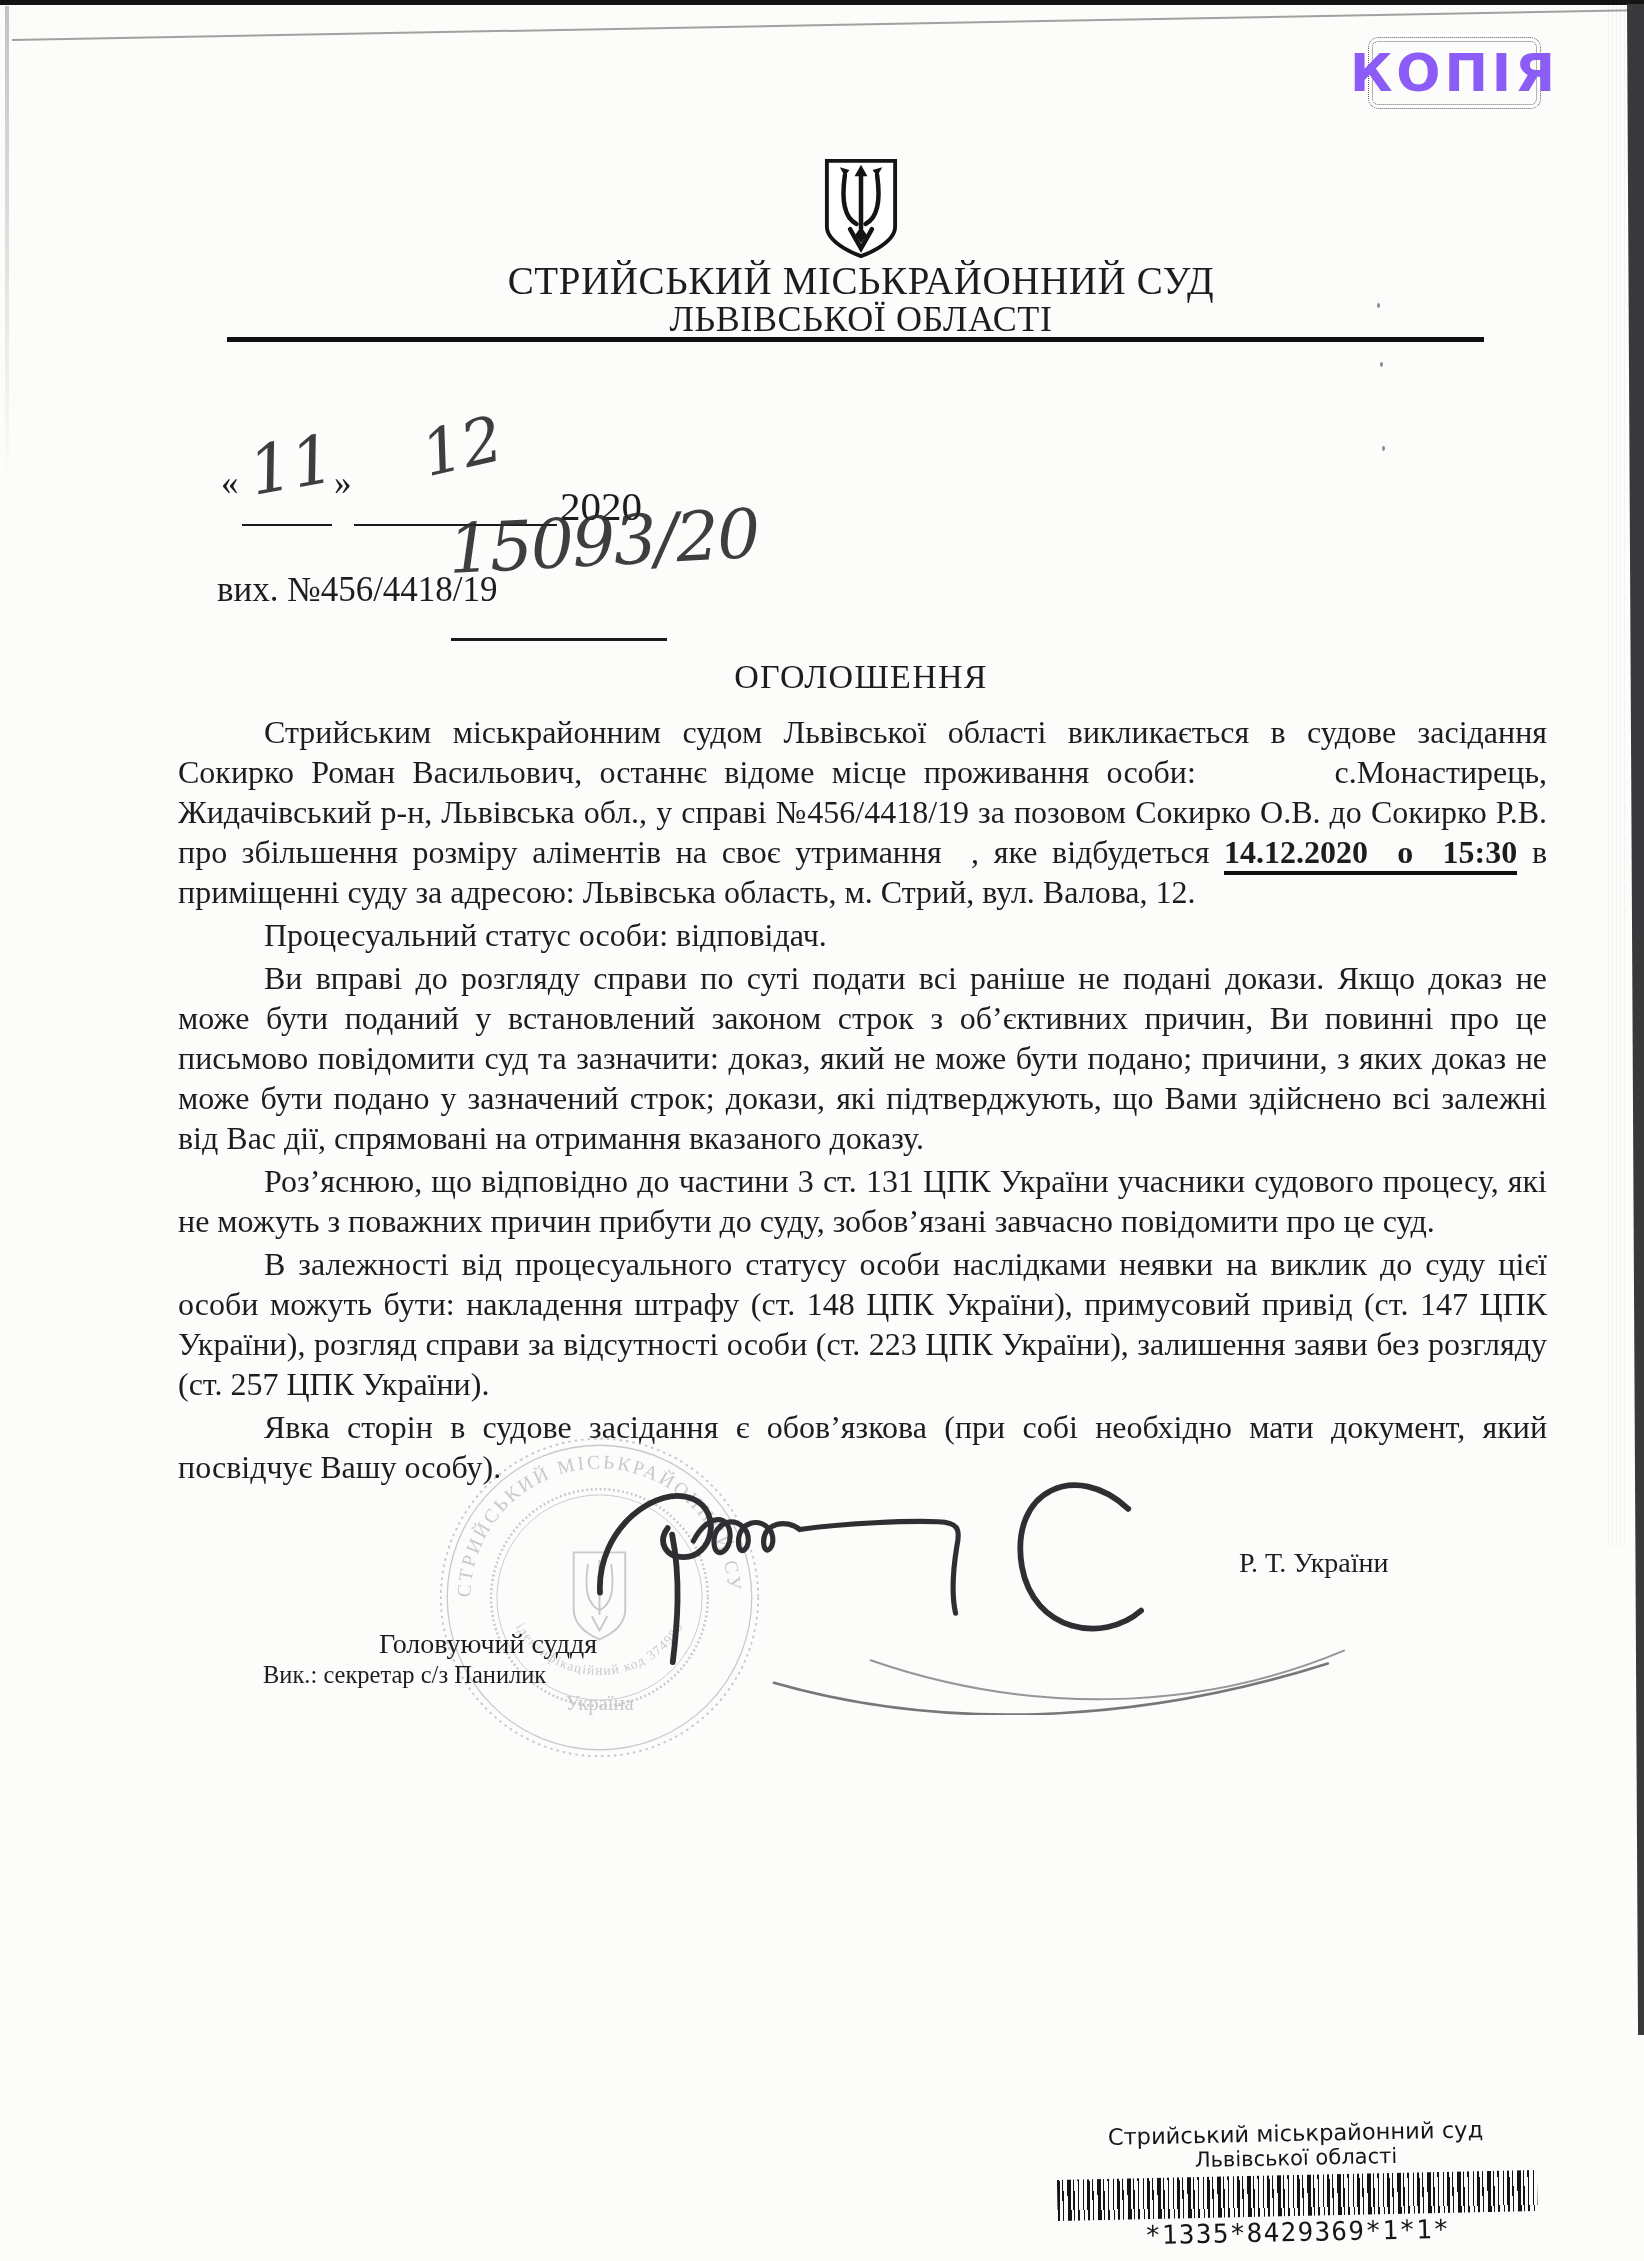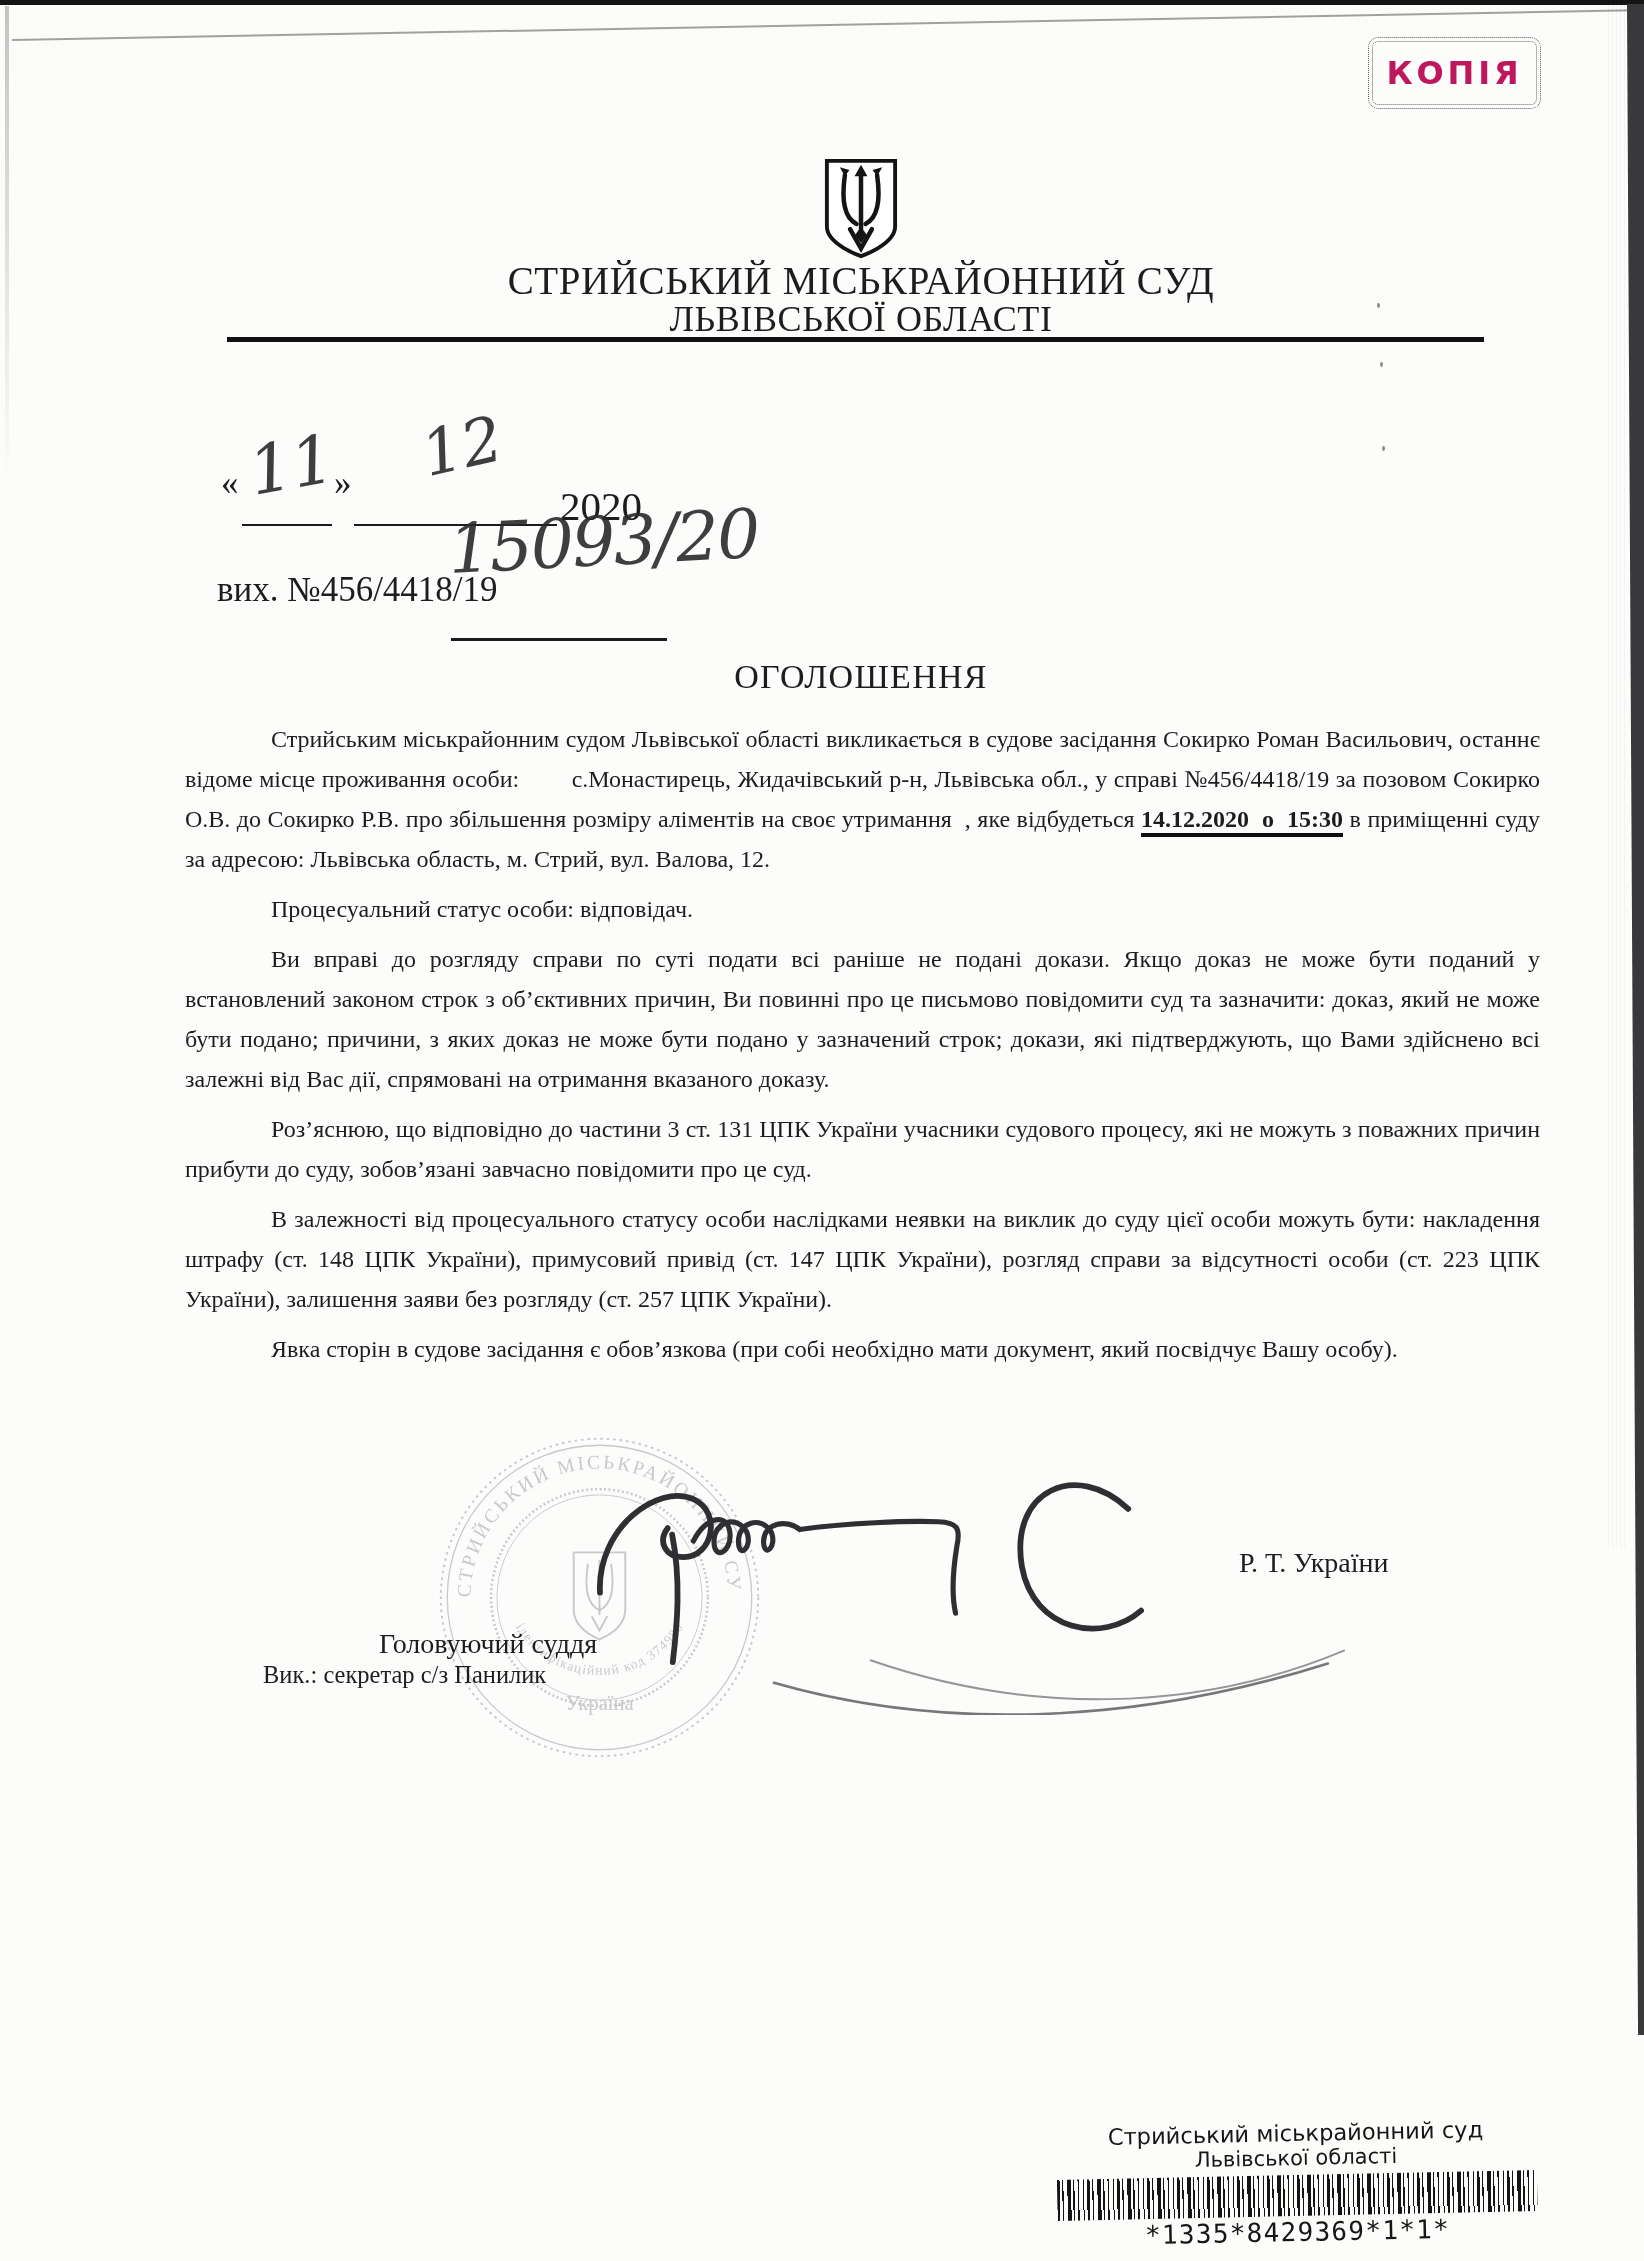"КОПІЯ" .copy-stamp-inner { color: #be185d -> #8b5cf6; font-size: 32px -> 52px }
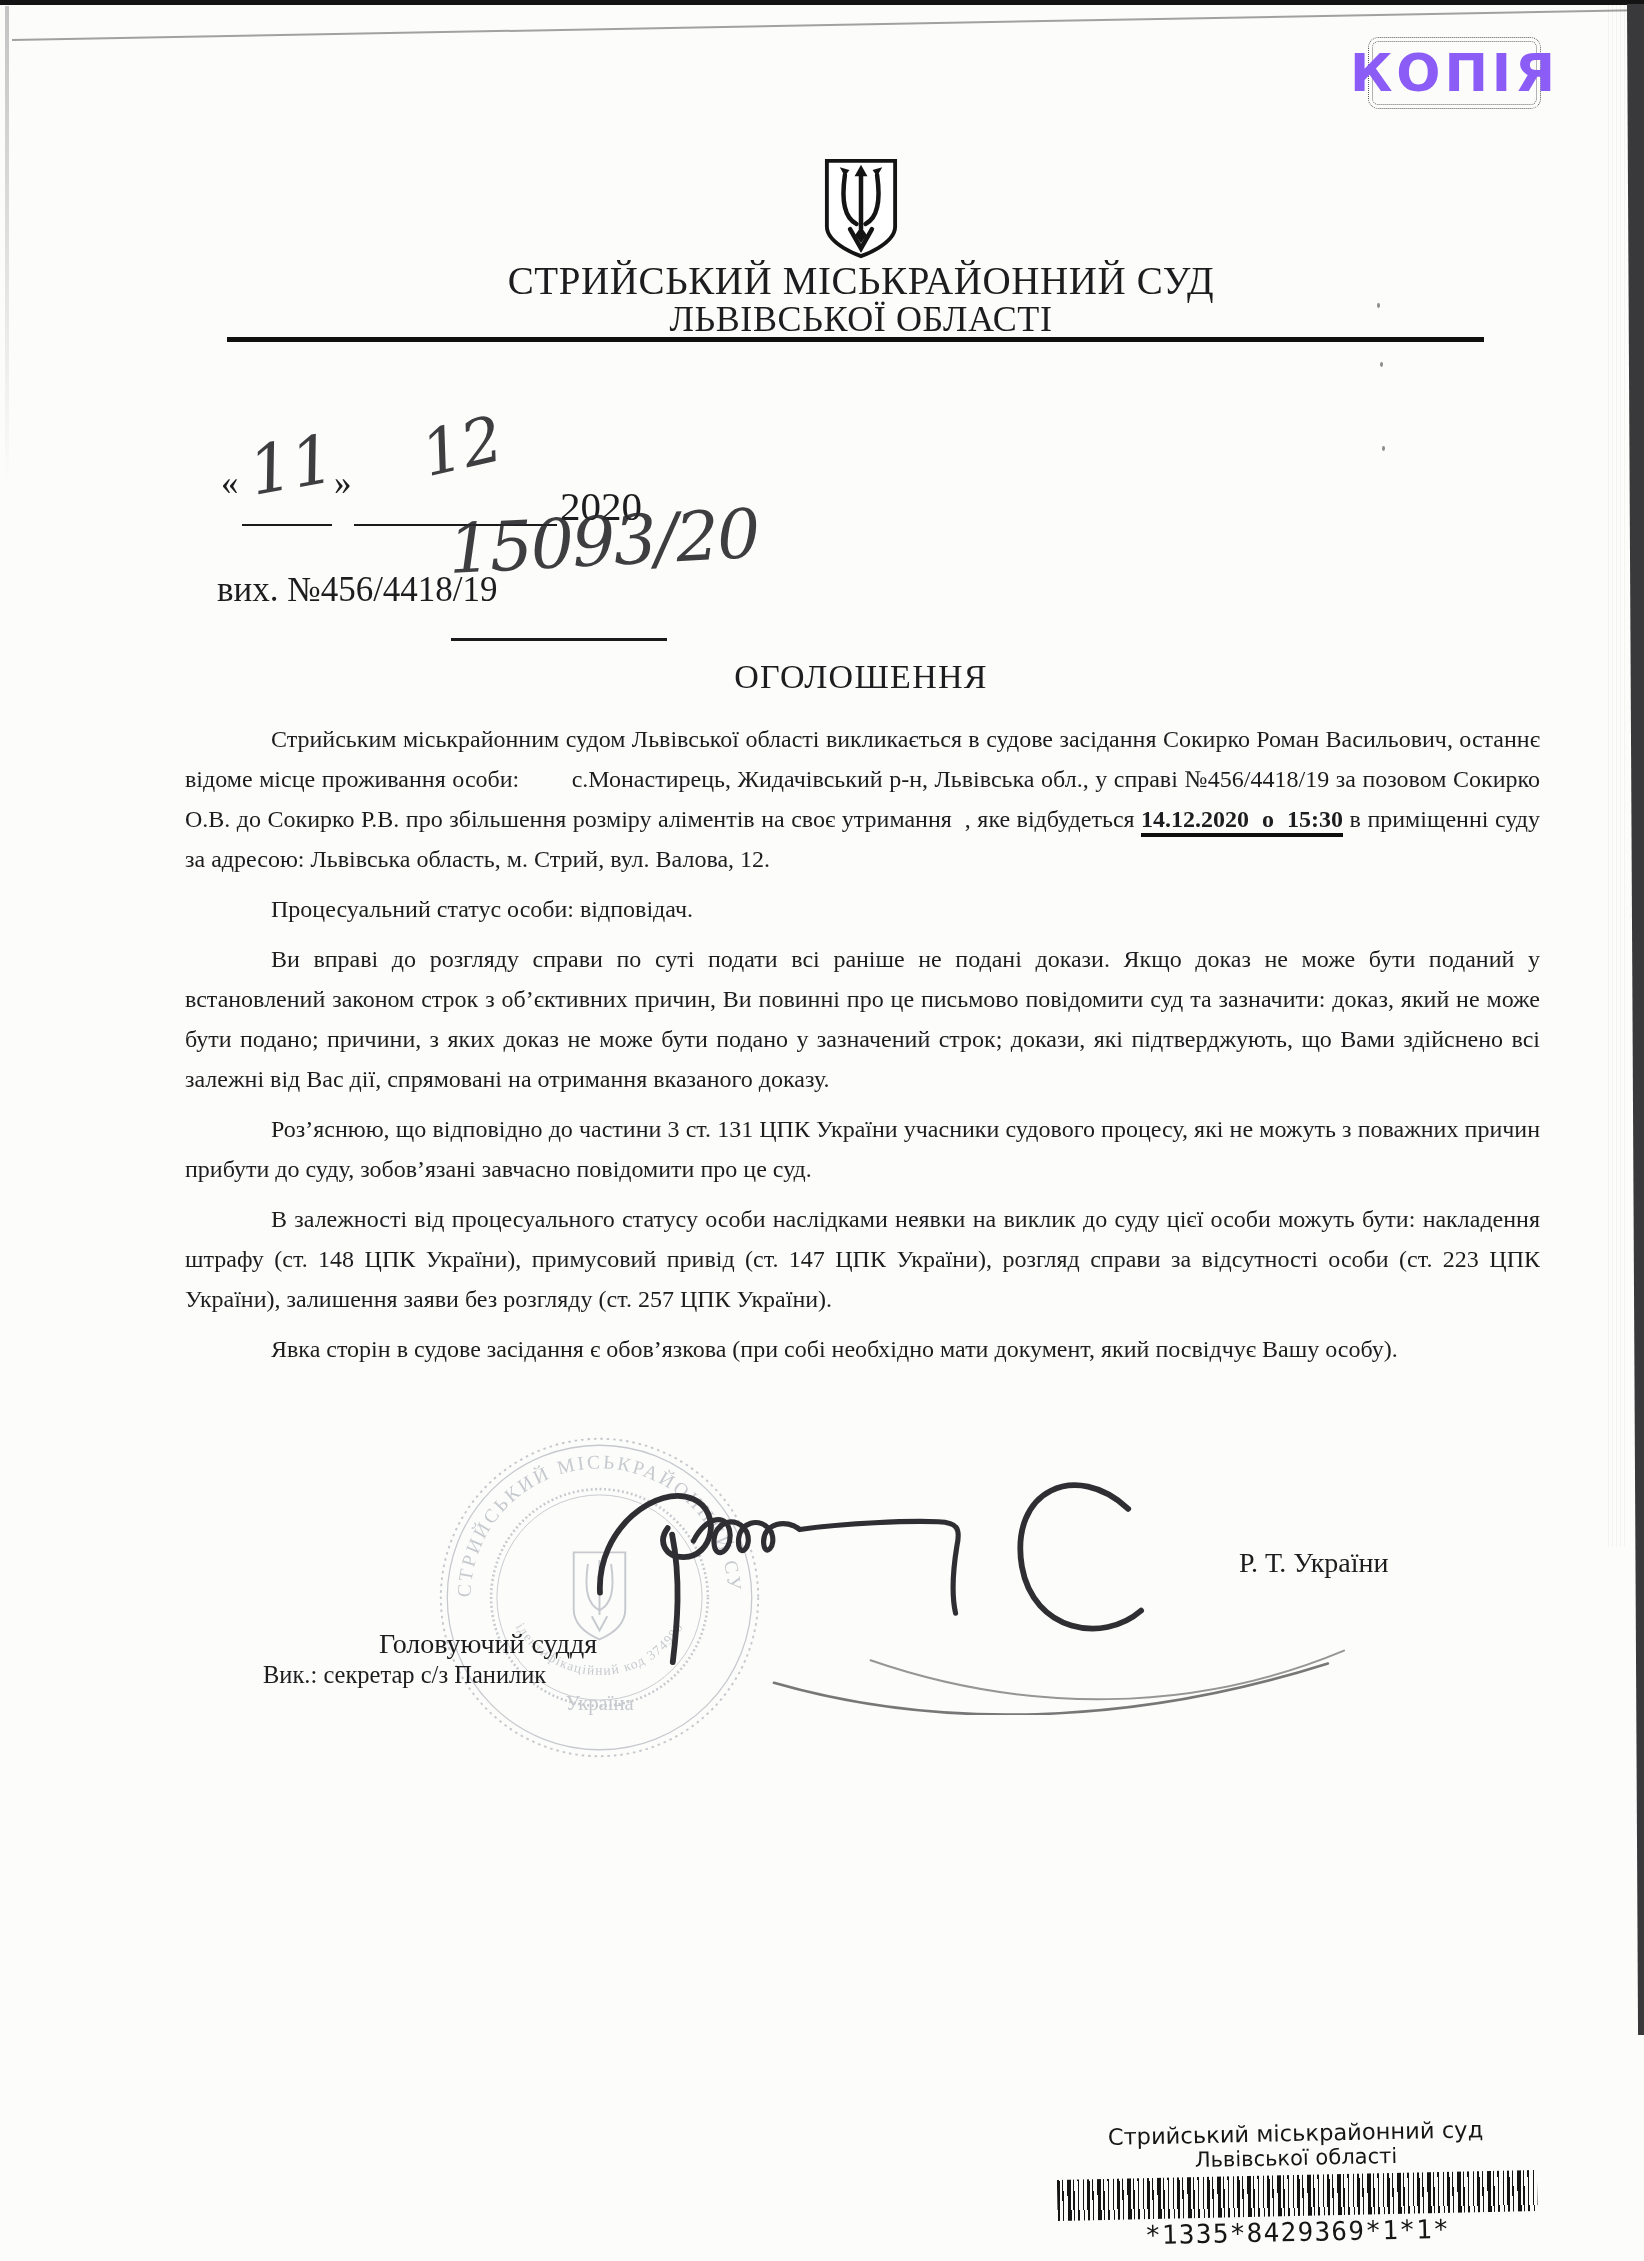"Стрийським міськрайонним судом" .body p { font-size: 24px -> 32px; margin: 10px -> 3px }
